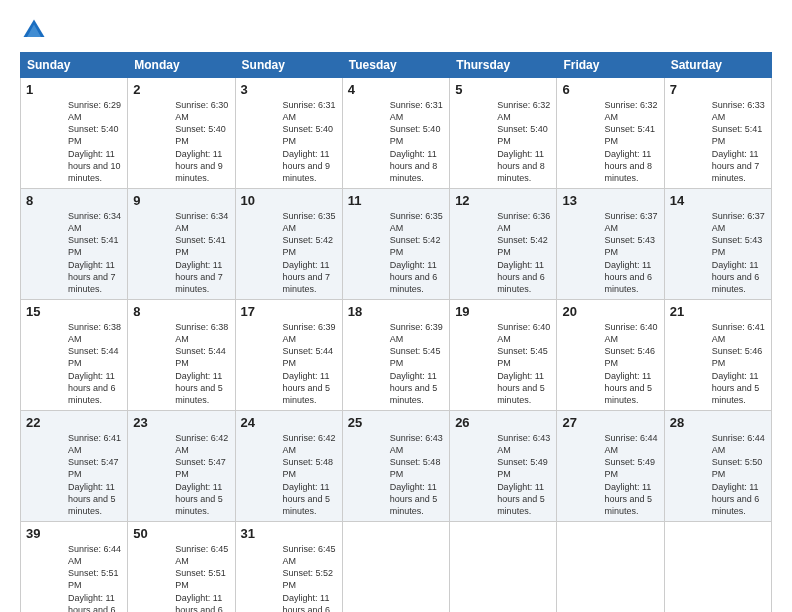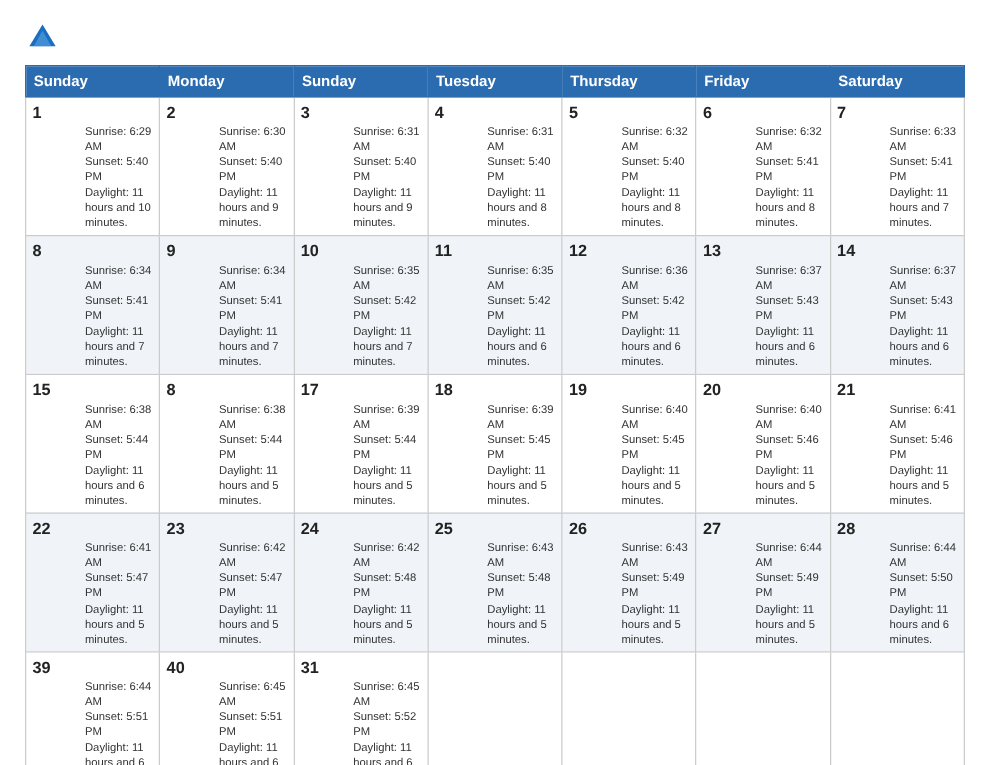"40" span.day-num { text: 40 -> 50 }
